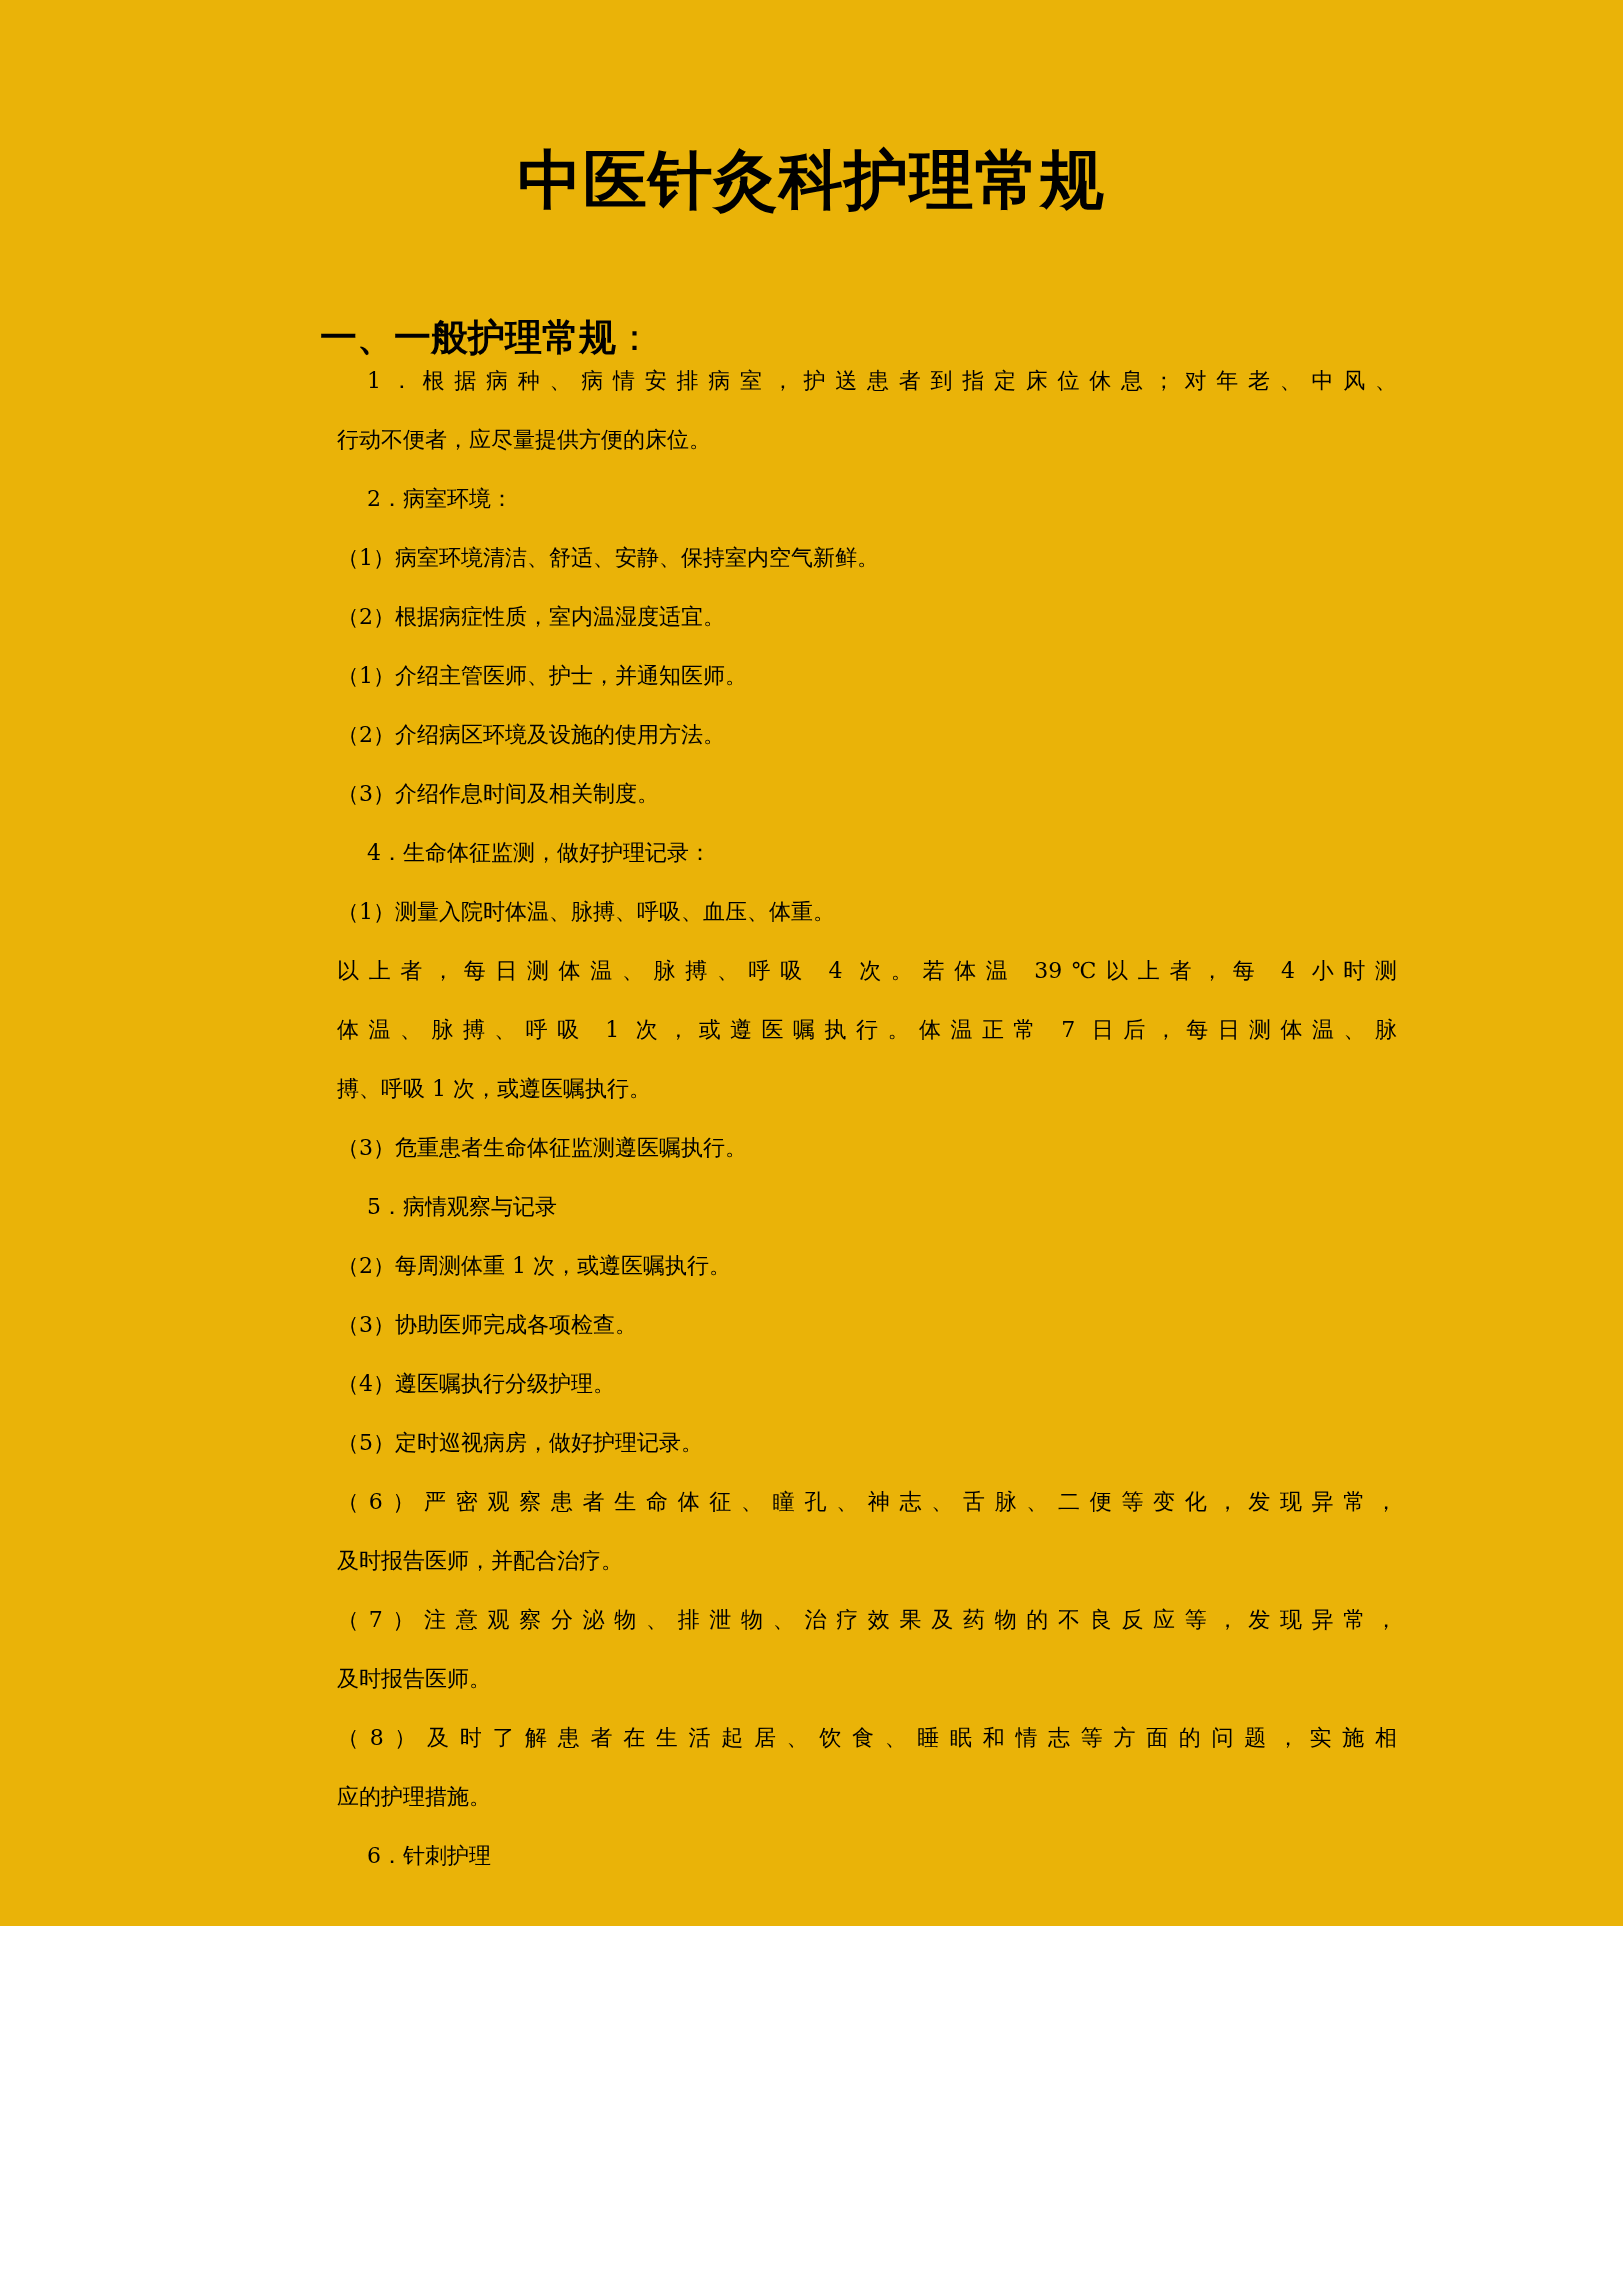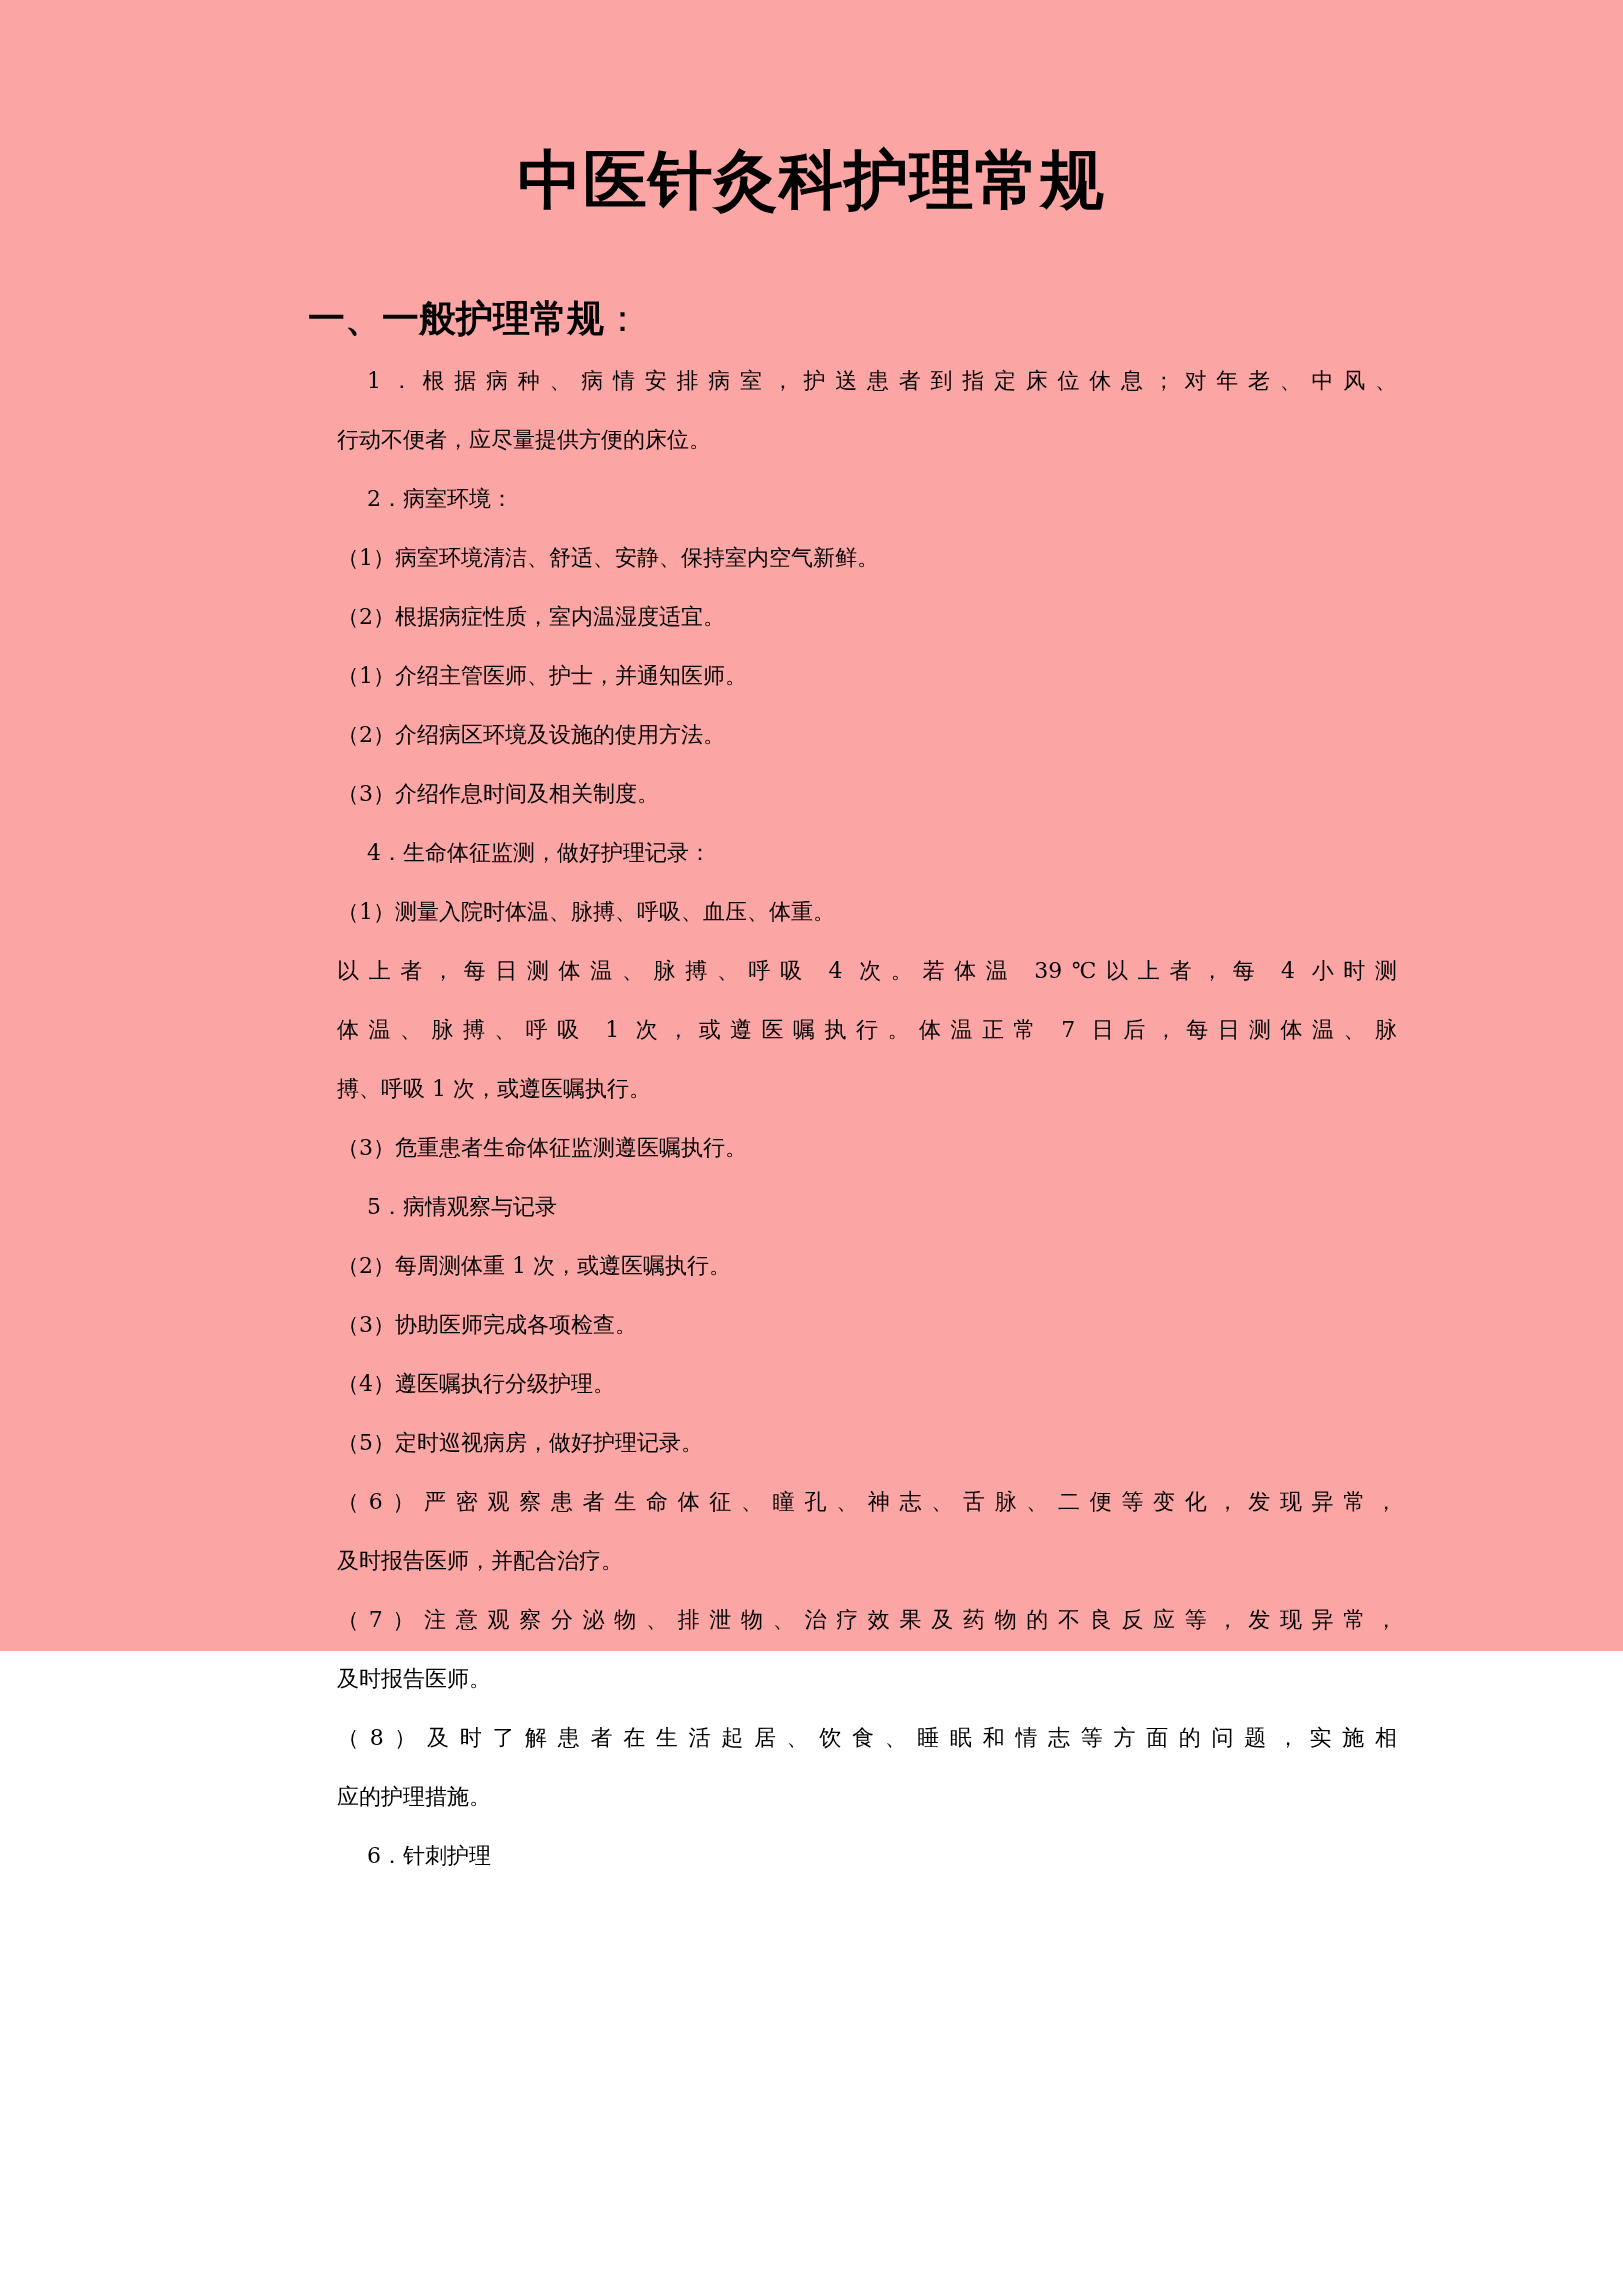"中医针灸科护理常规" .page { background: #fca5a5 -> #eab308; height: 1651px -> 1926px }
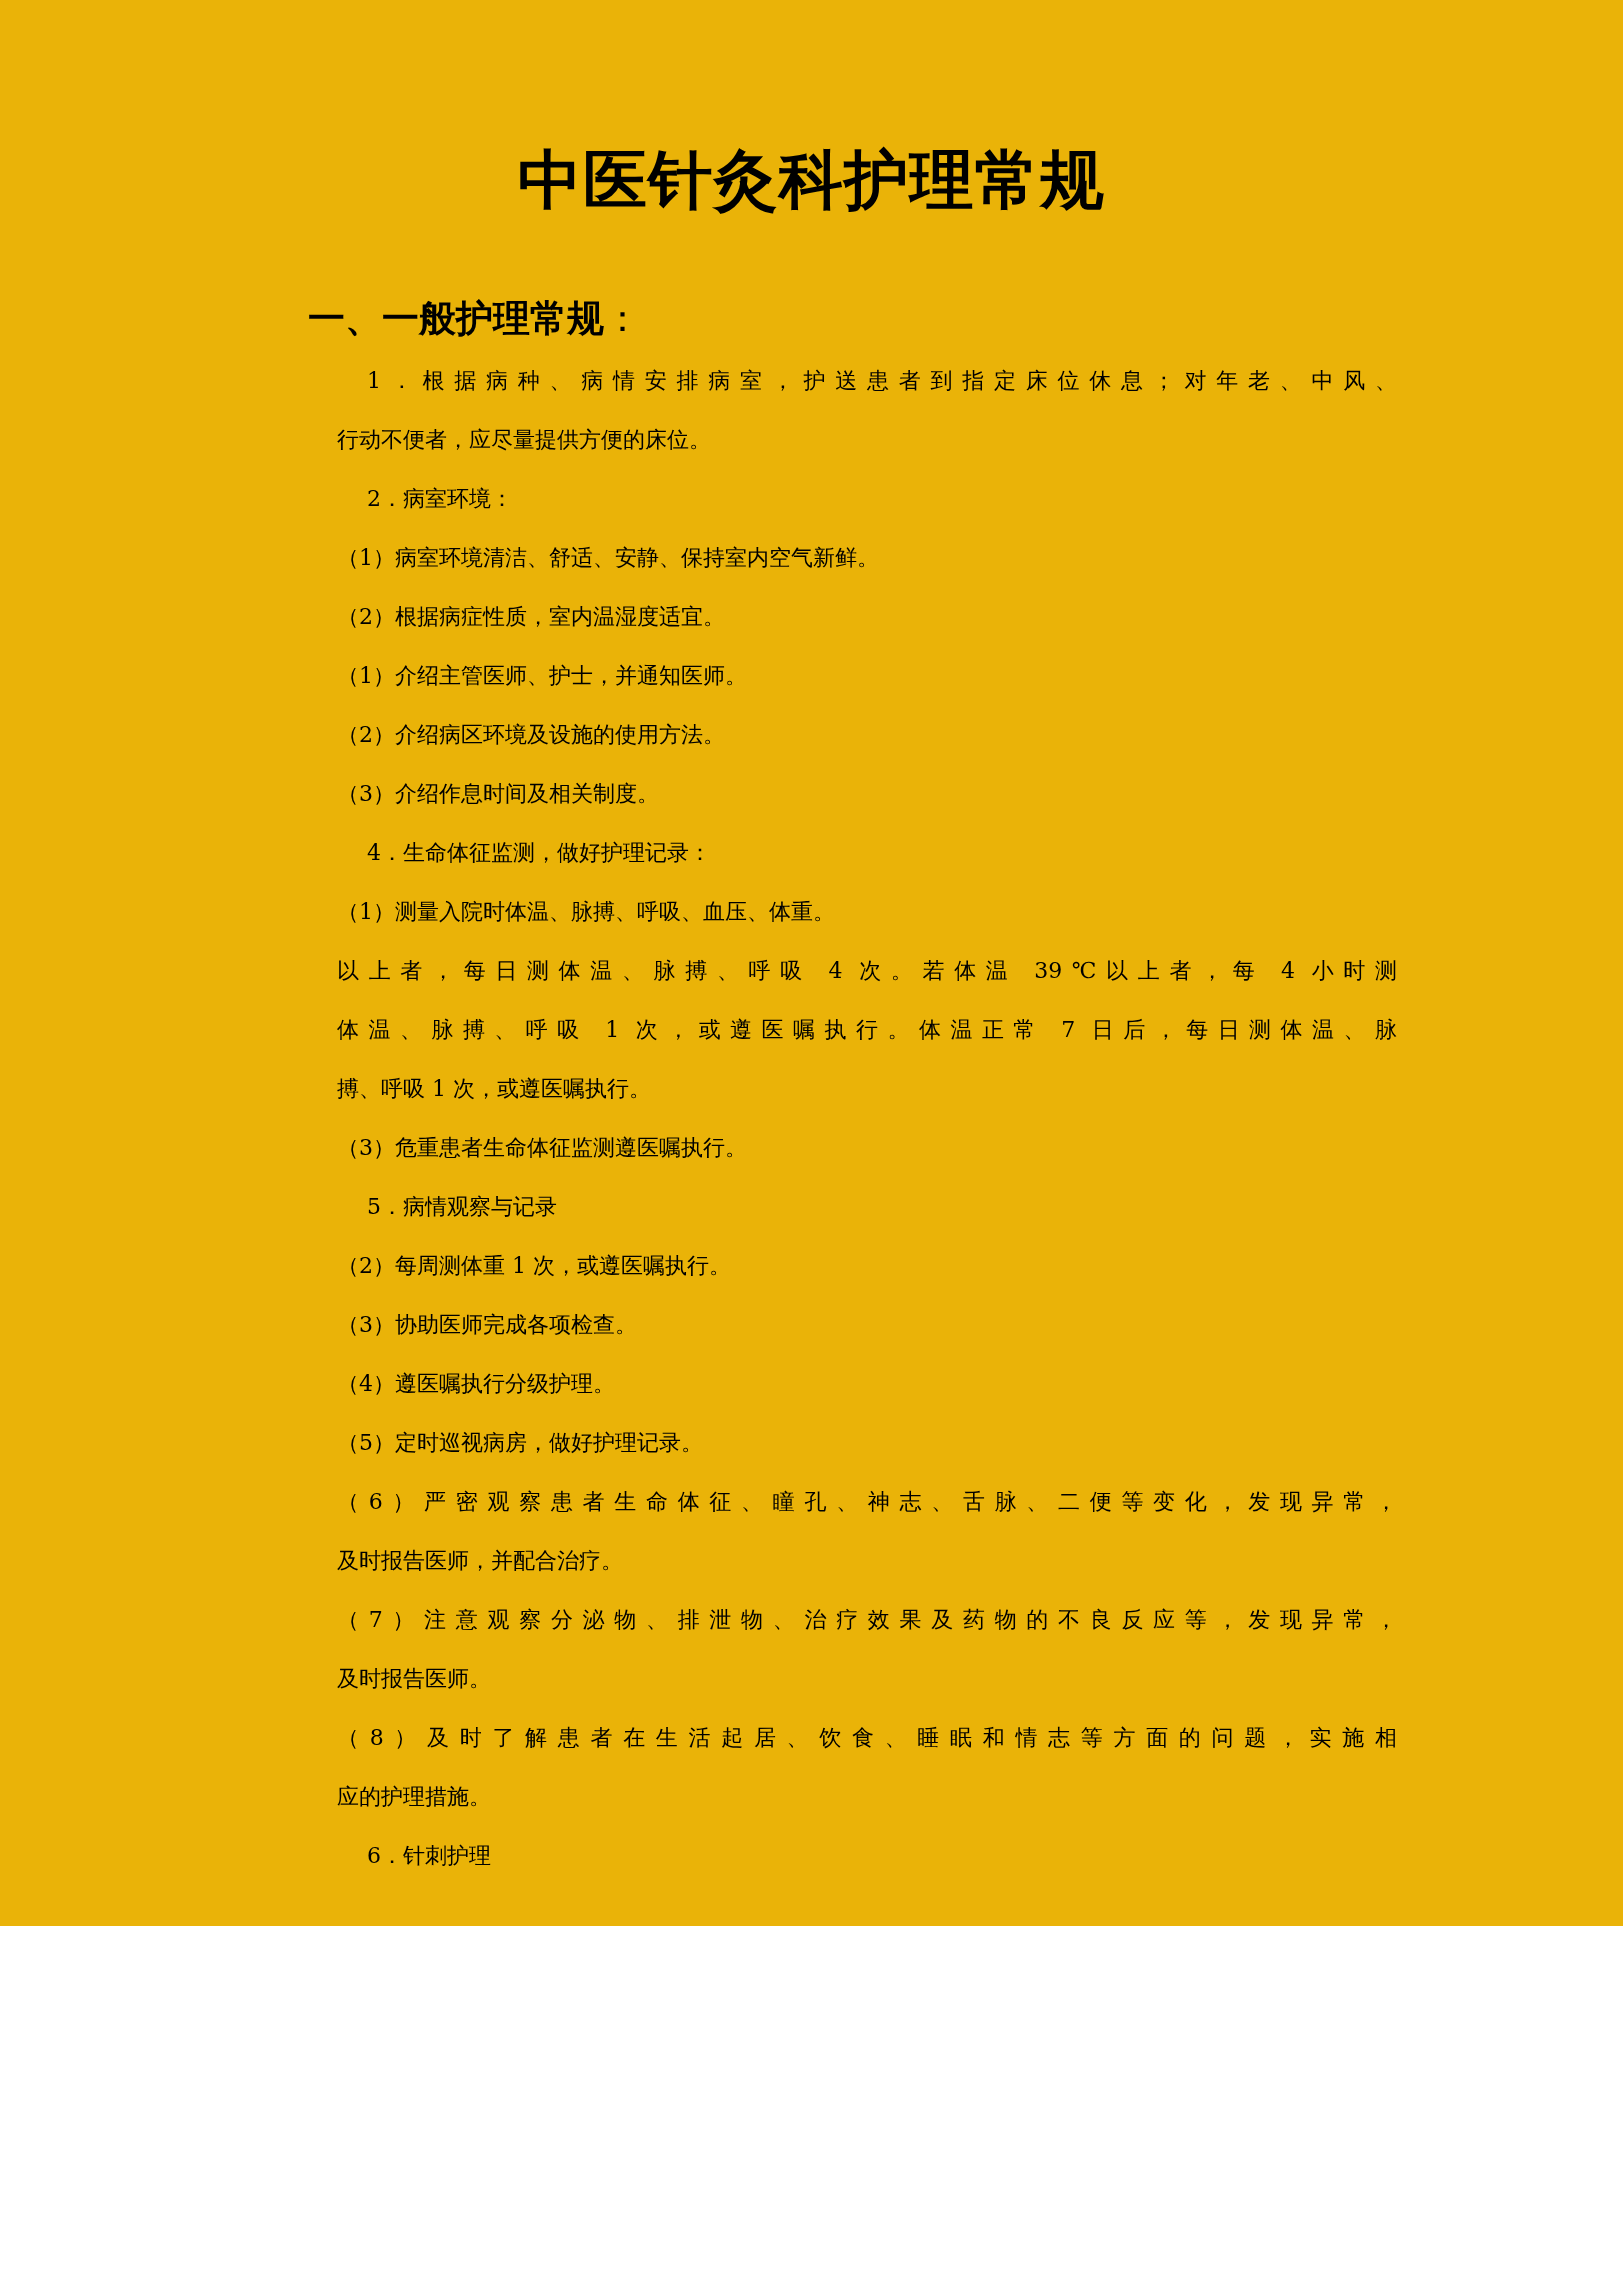"一、一般护理常规：" .section-heading { line-height: 55px -> 68px; margin: 4px -> 16px }
